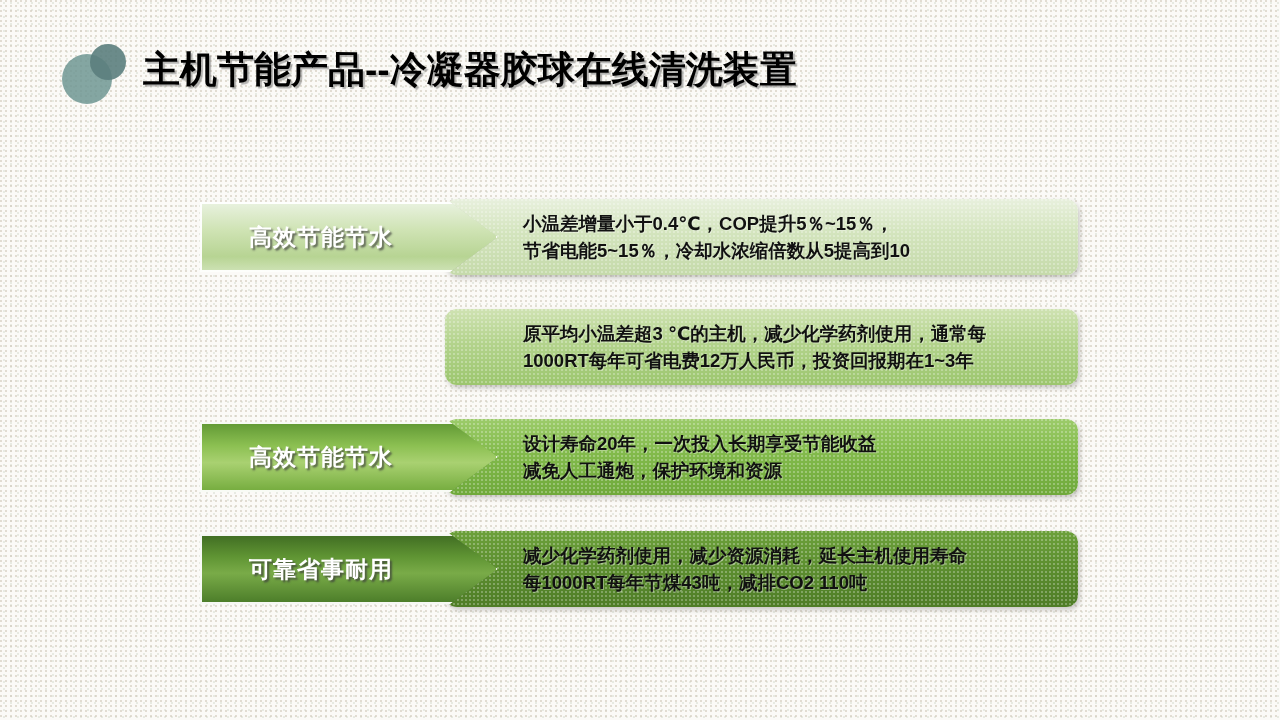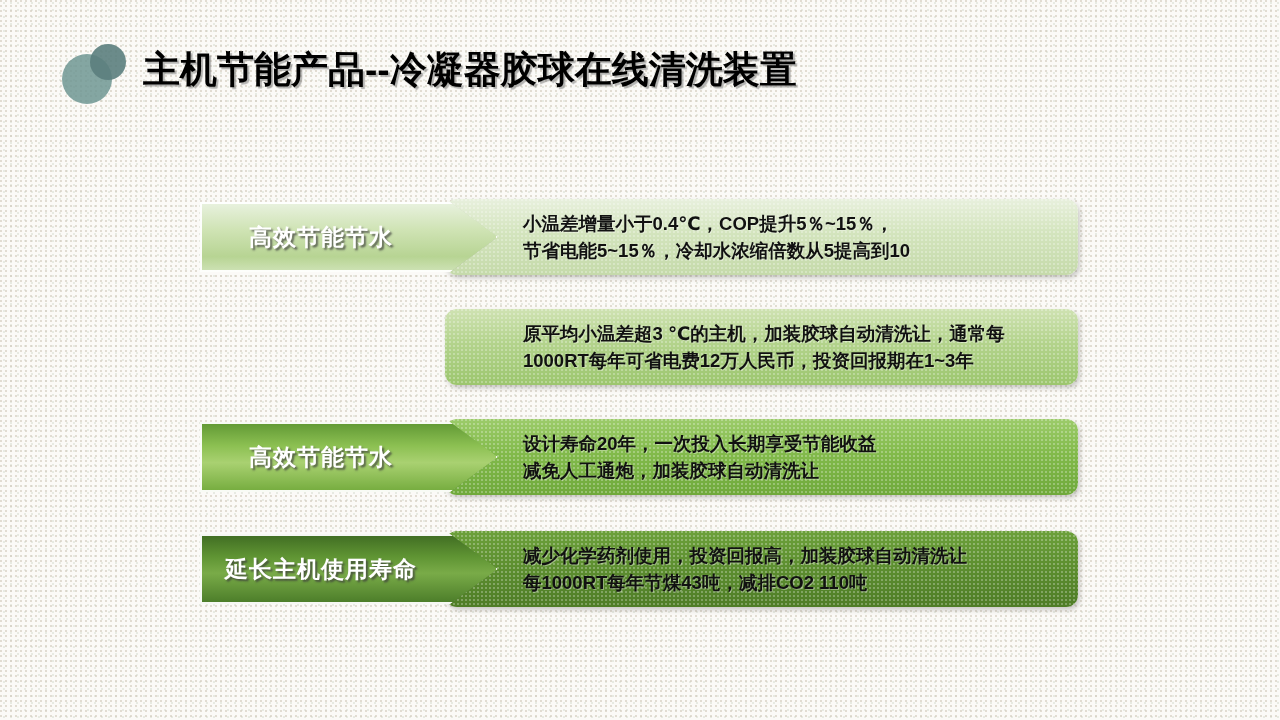"原平均小温差超3 ℃的主机，加装胶球自动清洗让，通常每" div.row-text { text: 加装胶球自动清洗让 -> 减少化学药剂使用 }
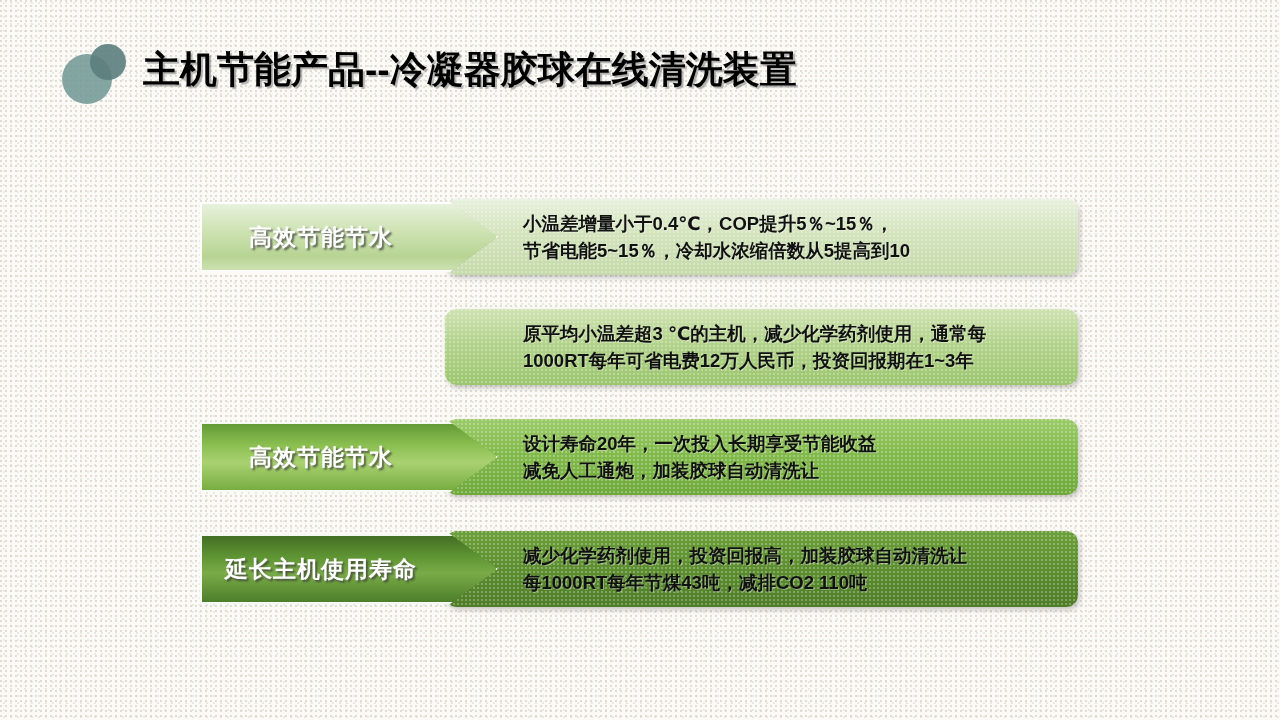"设计寿命20年，一次投入长期享受节能收益" div.row-text { text: 加装胶球自动清洗让 -> 保护环境和资源 }
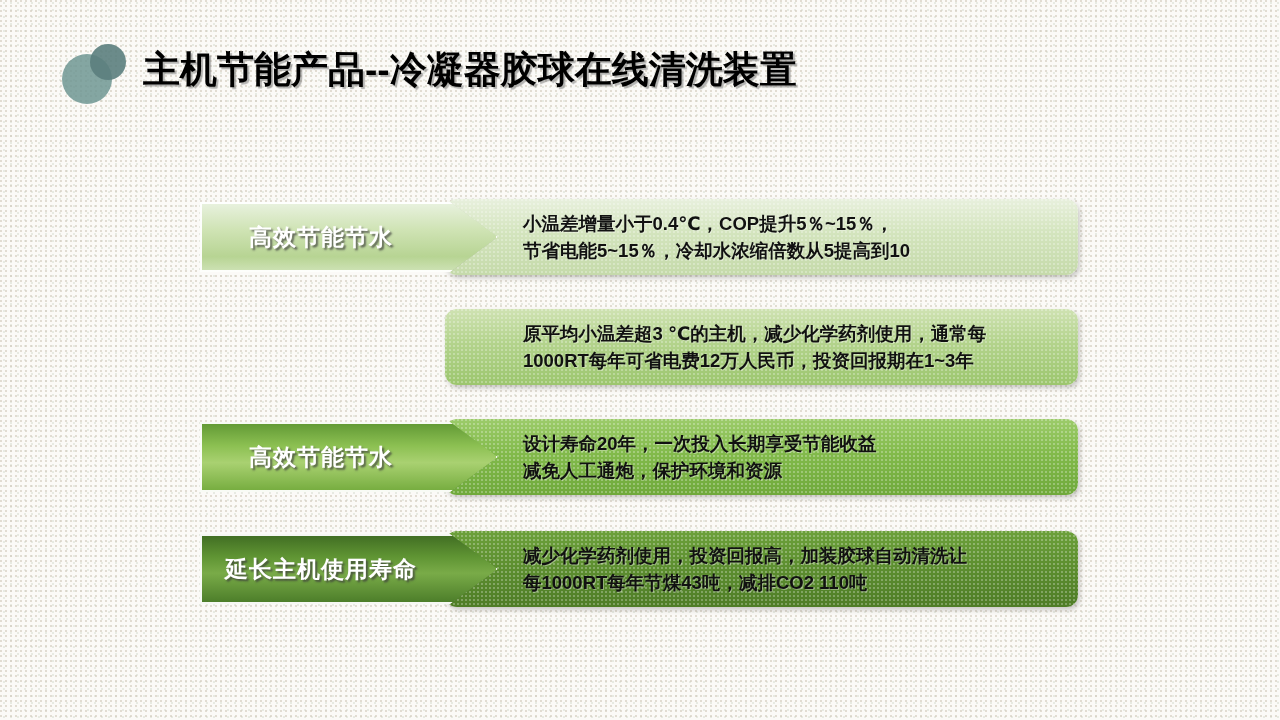"延长主机使用寿命" div.tag-label { text: 延长主机使用寿命 -> 可靠省事耐用 }
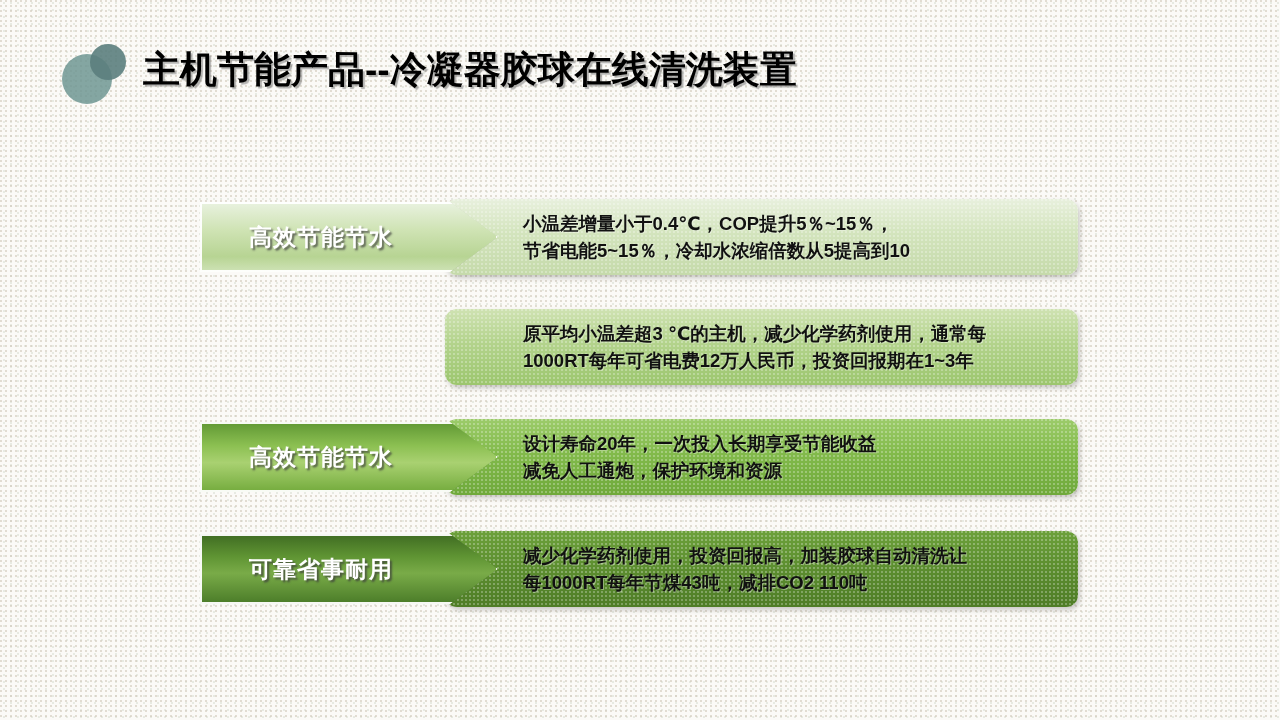"减少化学药剂使用，投资回报高，加装胶球自动清洗让" div.row-text { text: 投资回报高，加装胶球自动清洗让 -> 减少资源消耗，延长主机使用寿命 }
